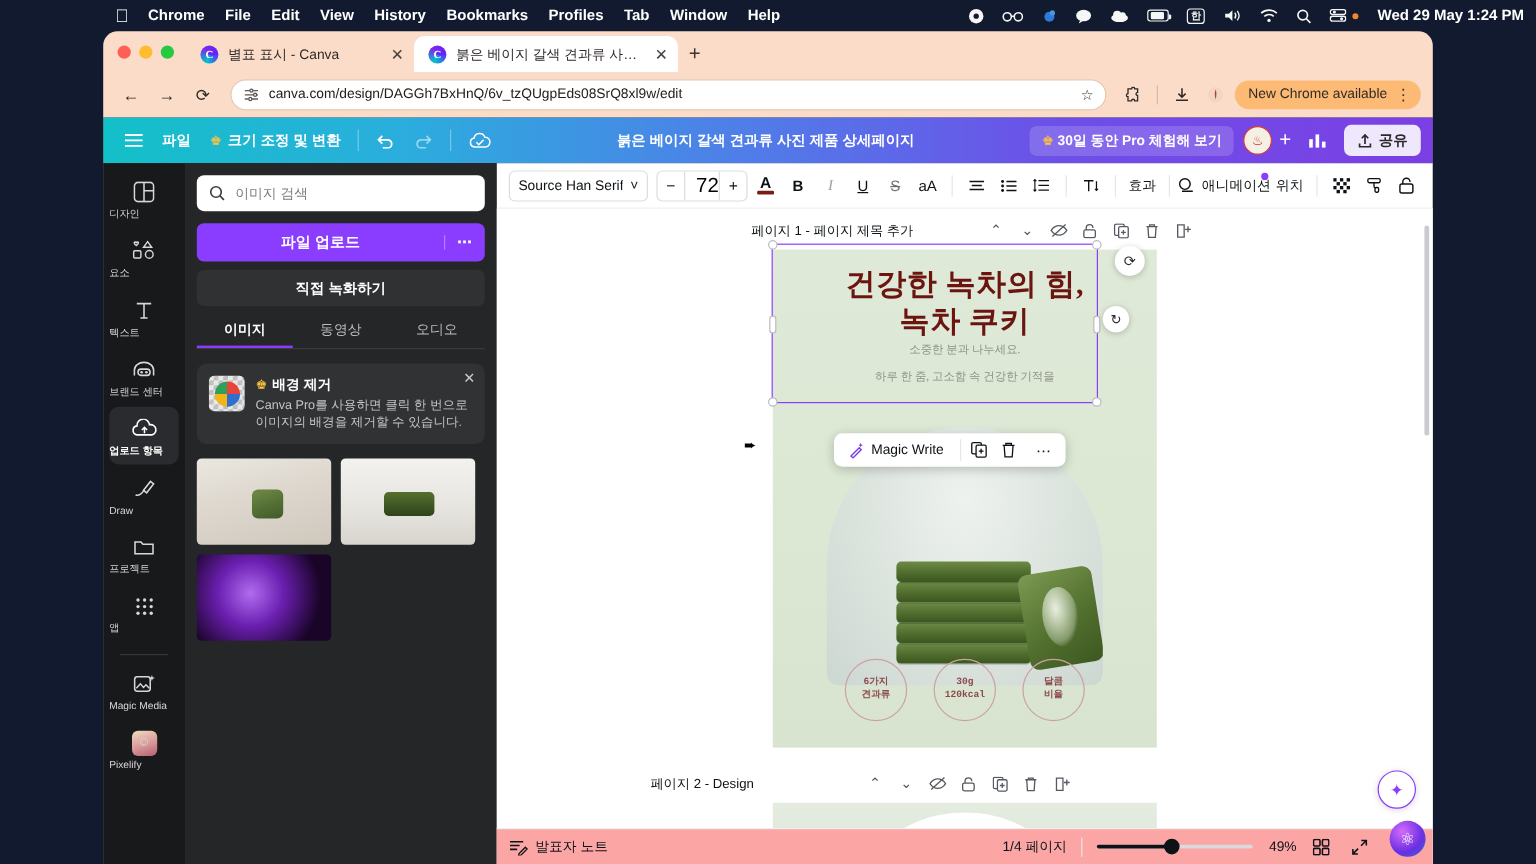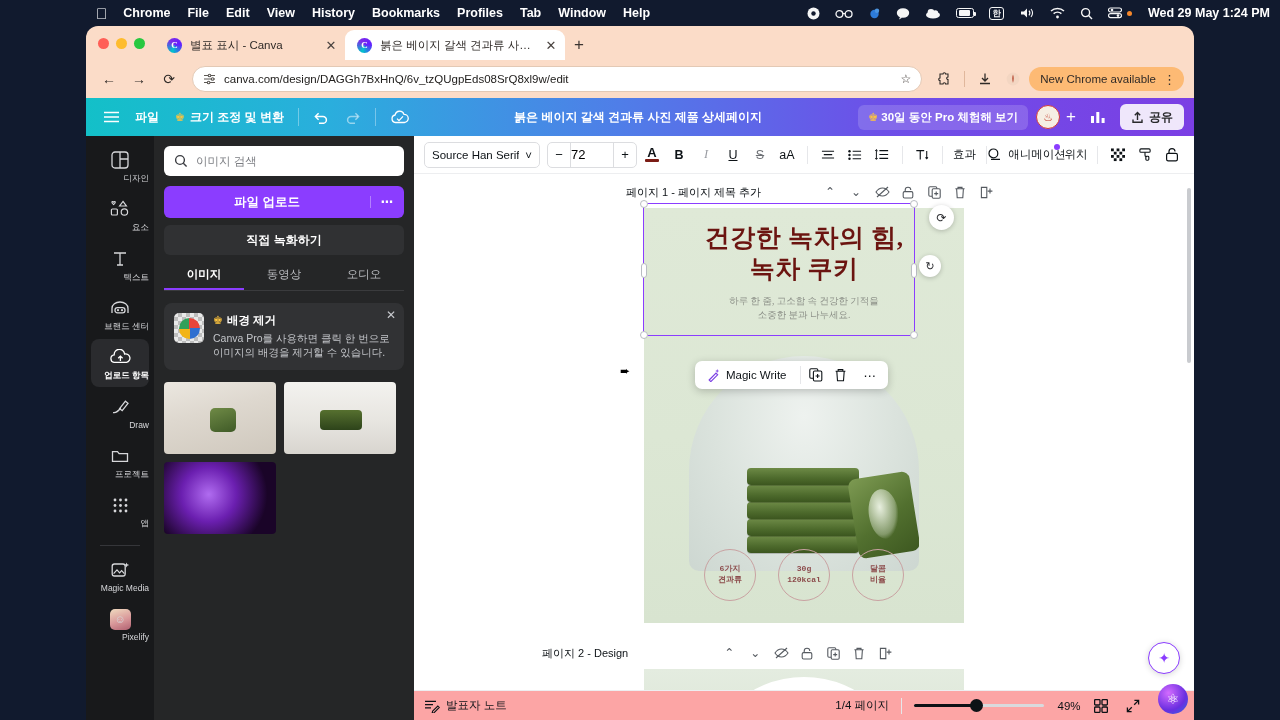"72" .sizer .sv { font-size: 13px -> 17px; text-align: left -> right; width: 44px -> 30px }
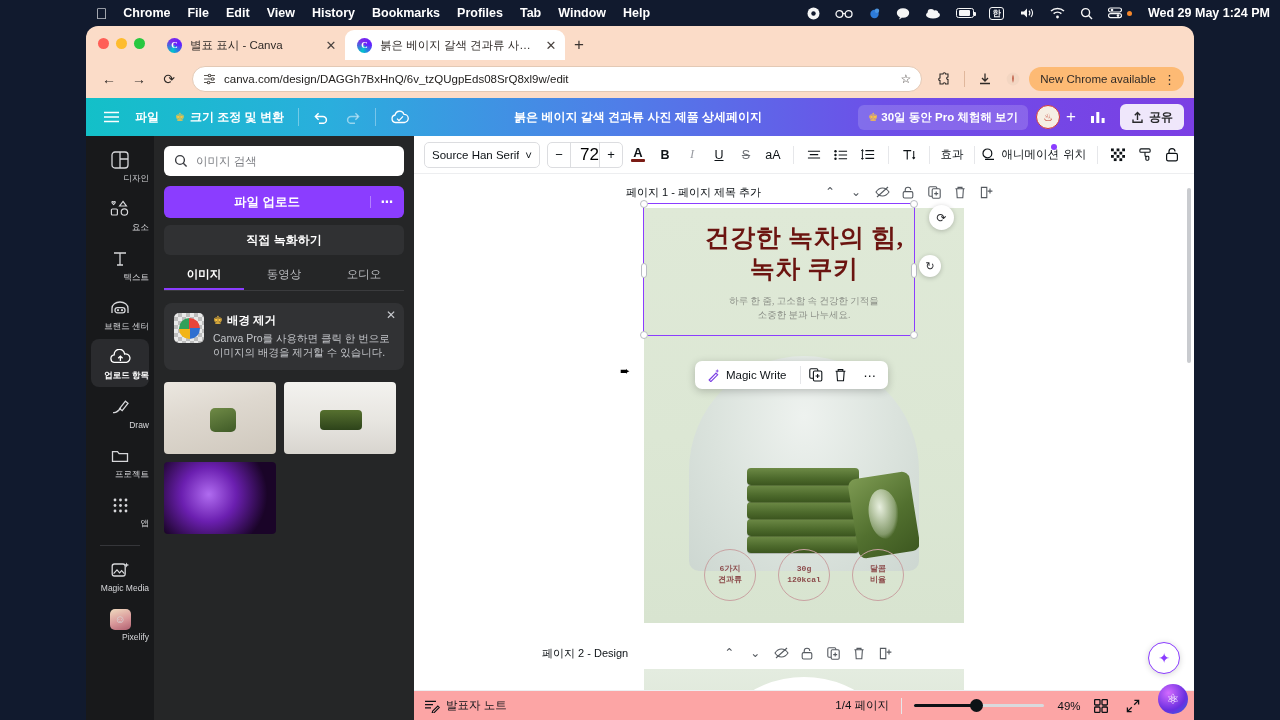"디자인" .railitem { text-align: right -> left }
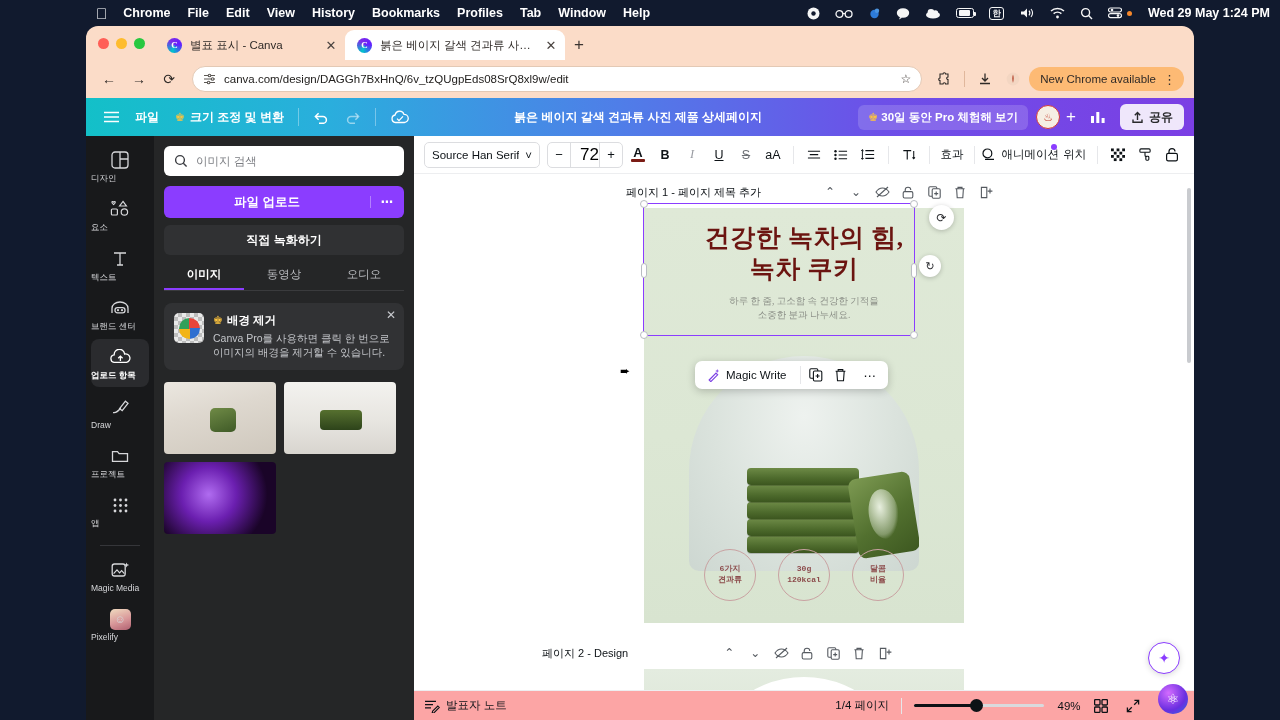"하루 한 줌, 고소함 속" div.p-sub { order: before "소중한 분과 나누세요." -> after "소중한 분과 나누세요." }
